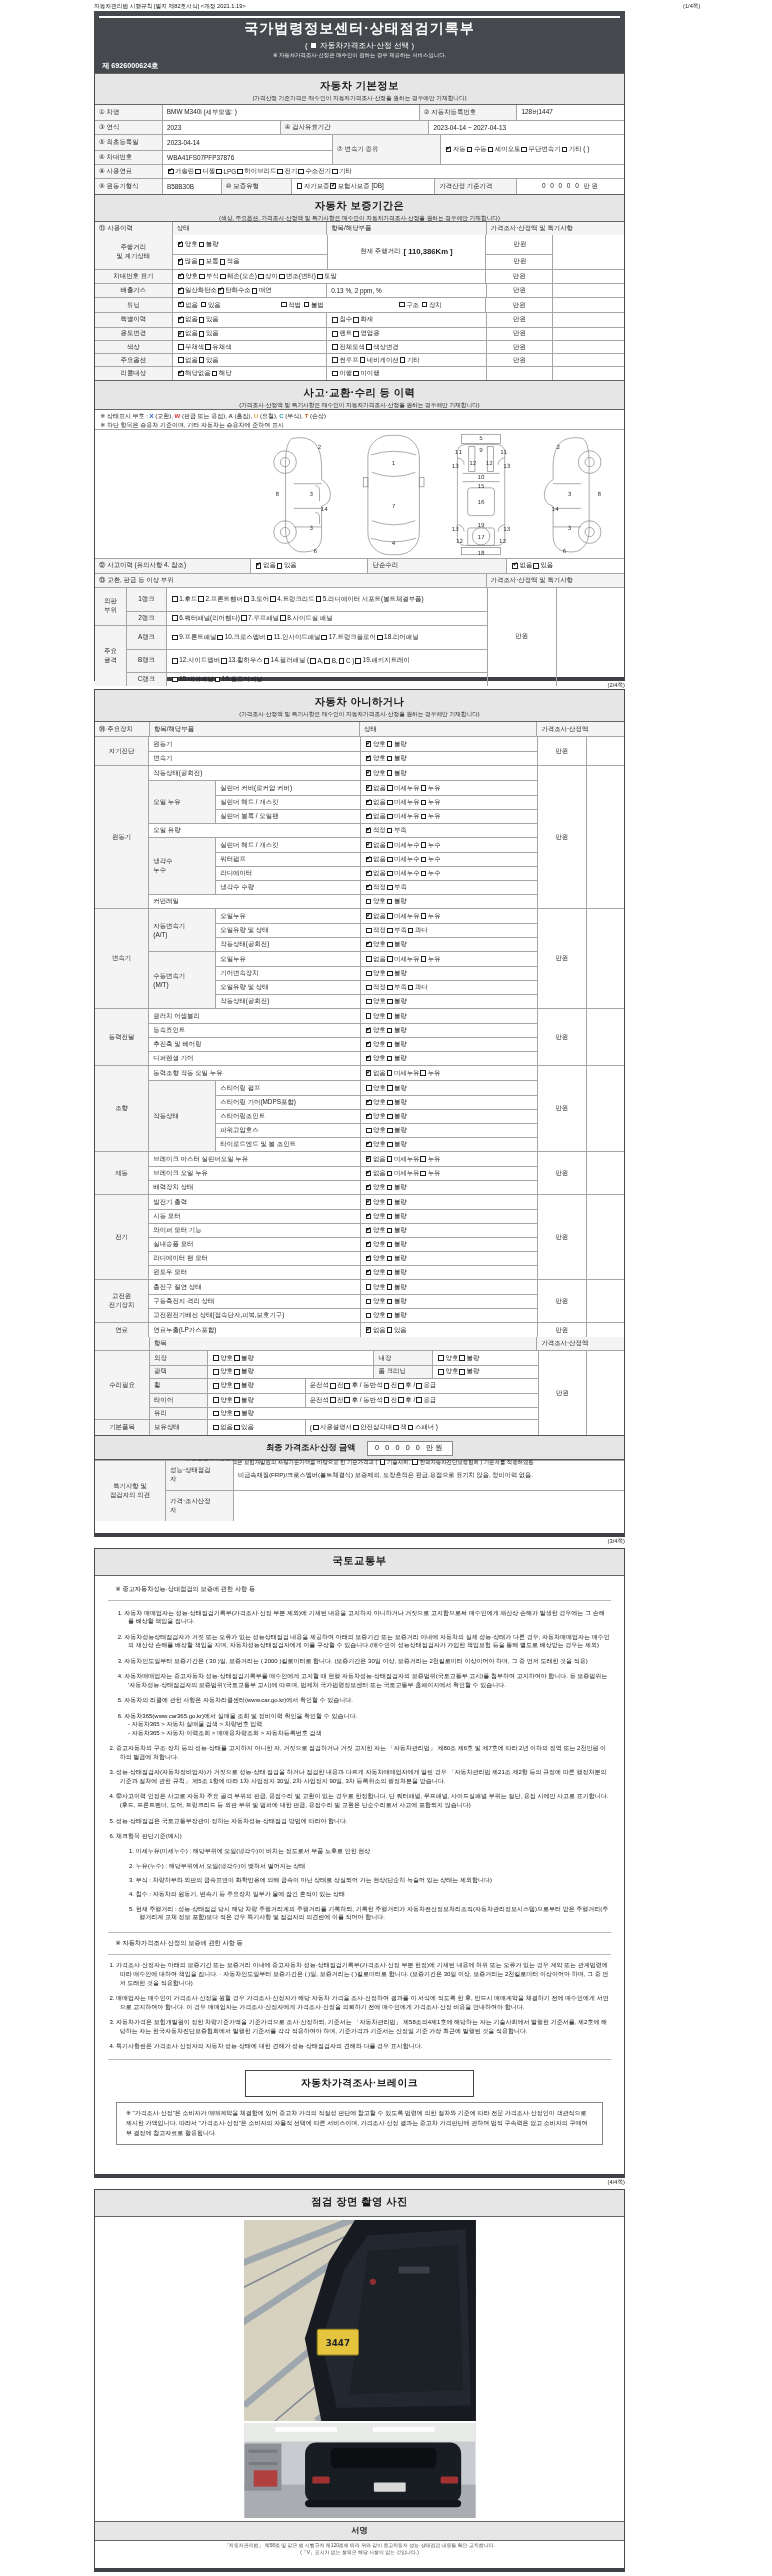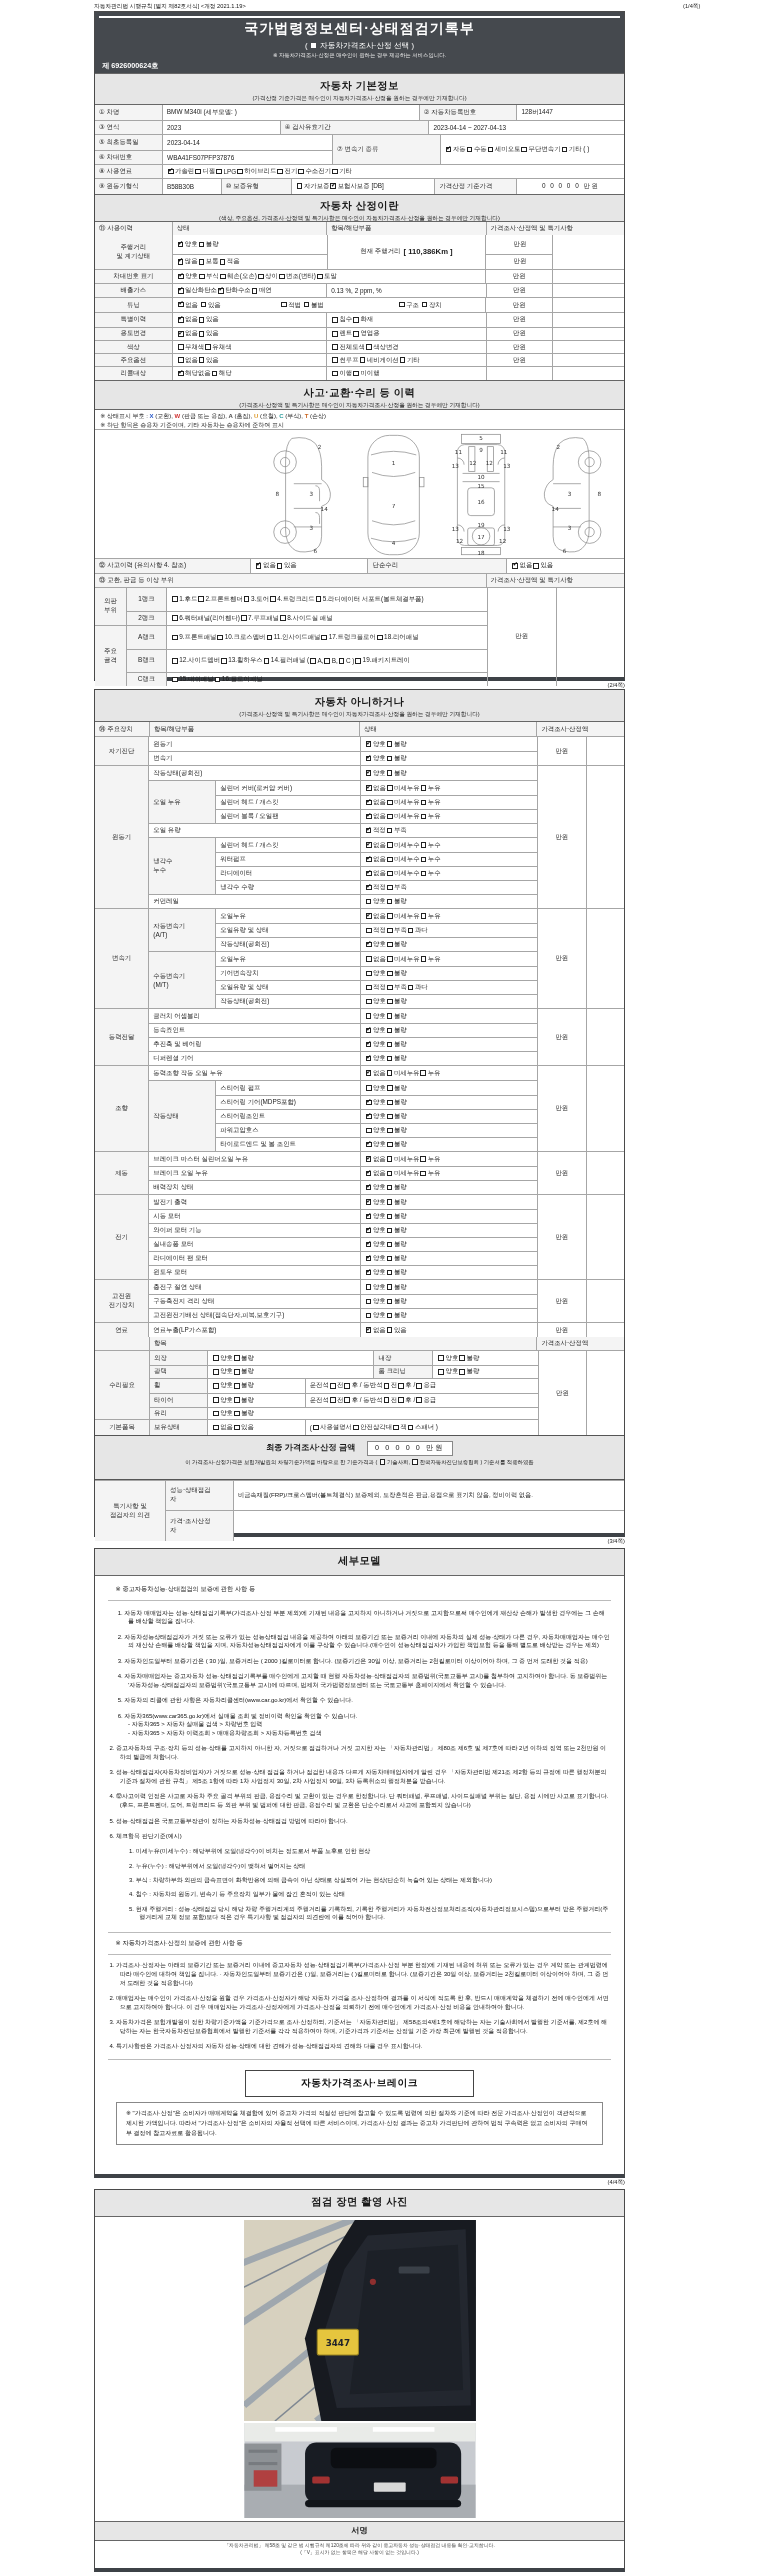"자동차 산정이란" div.t { text: 산정이란 -> 보증기간은 }
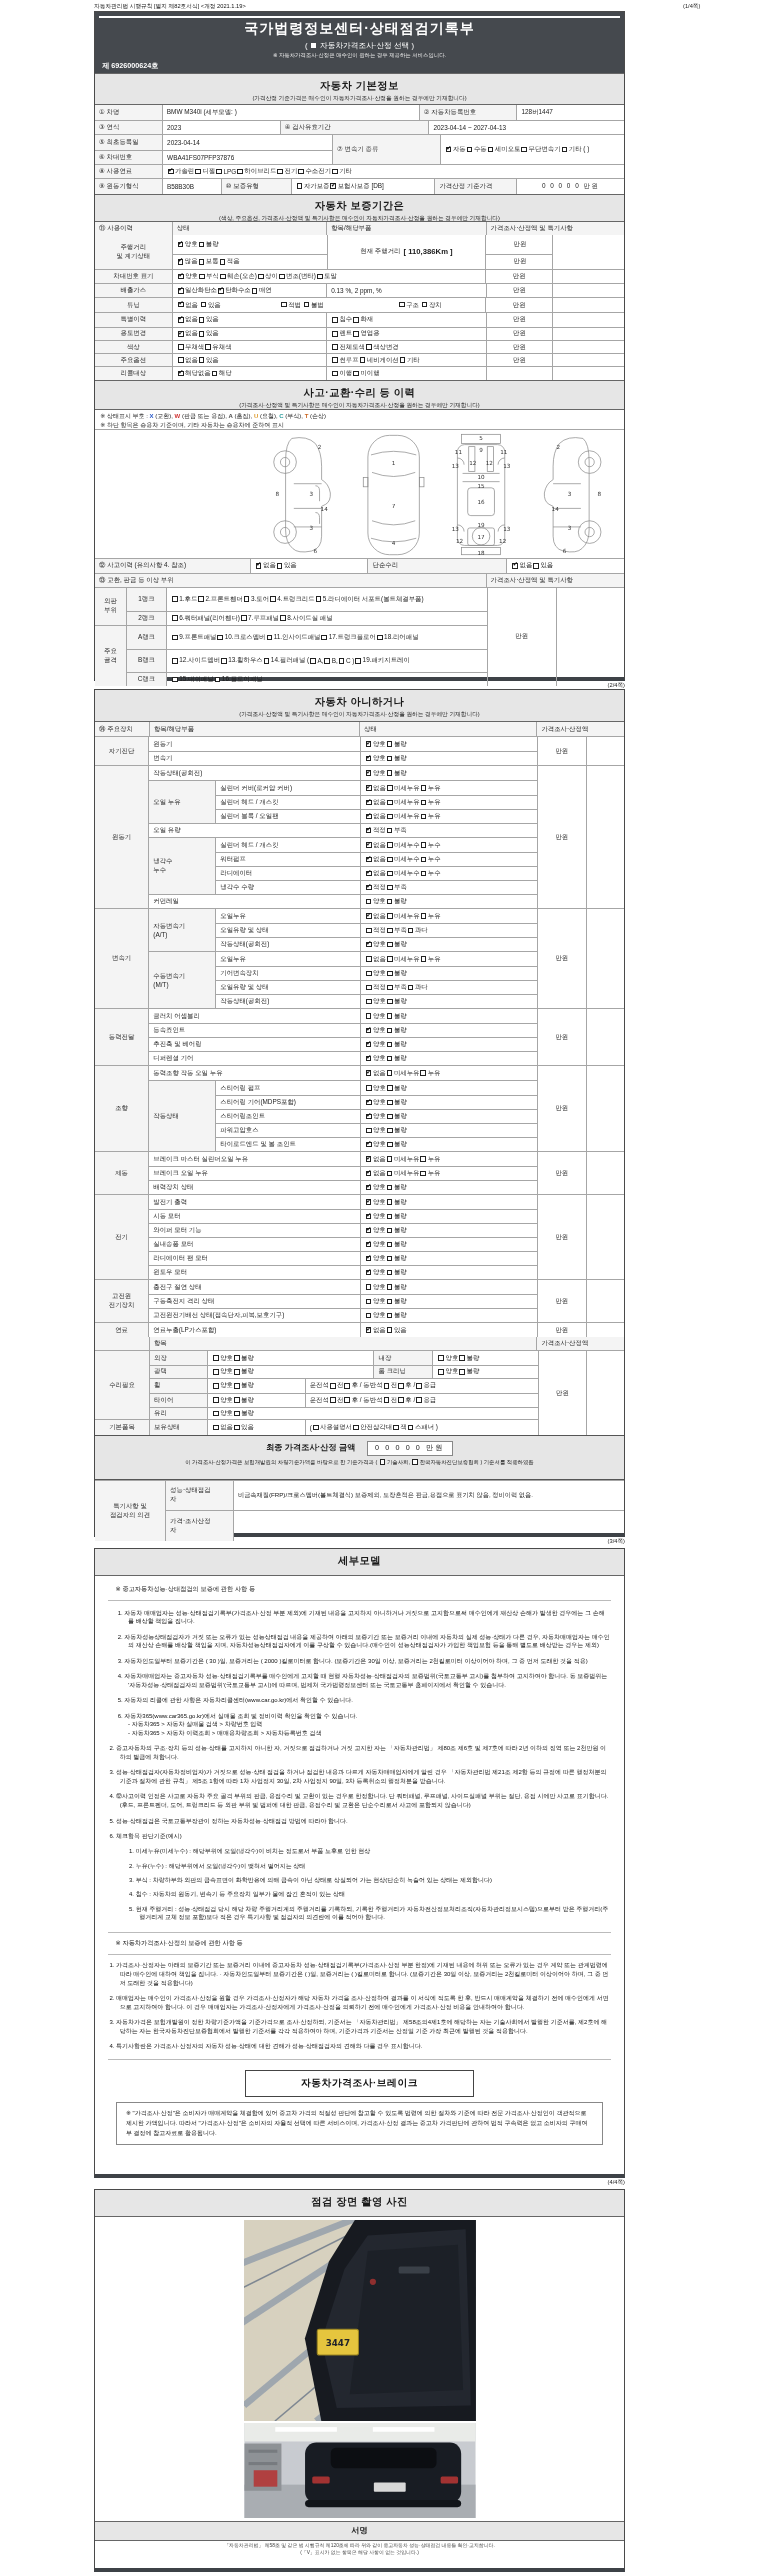"최종 가격조사·산정 금액 0 0" .final-band { height: 45px -> 25px }
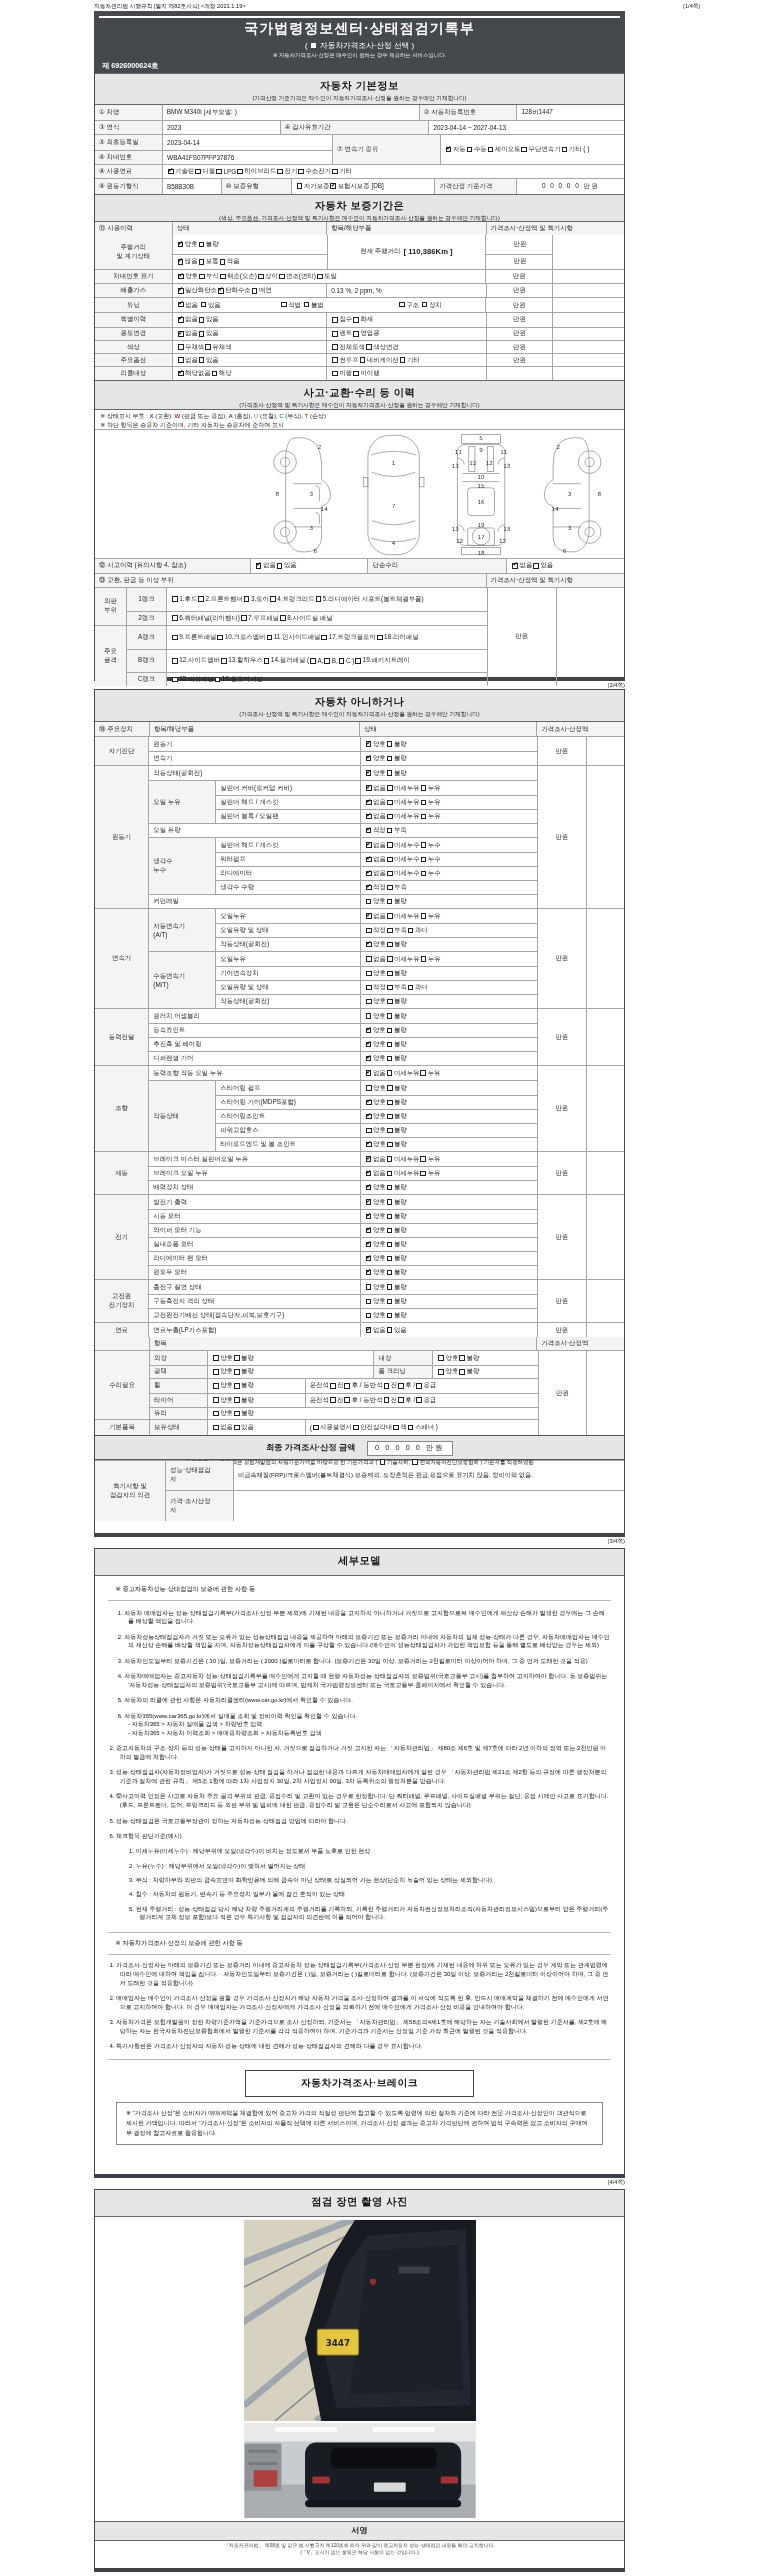"세부모델" div.t { text: 세부모델 -> 국토교통부 }
